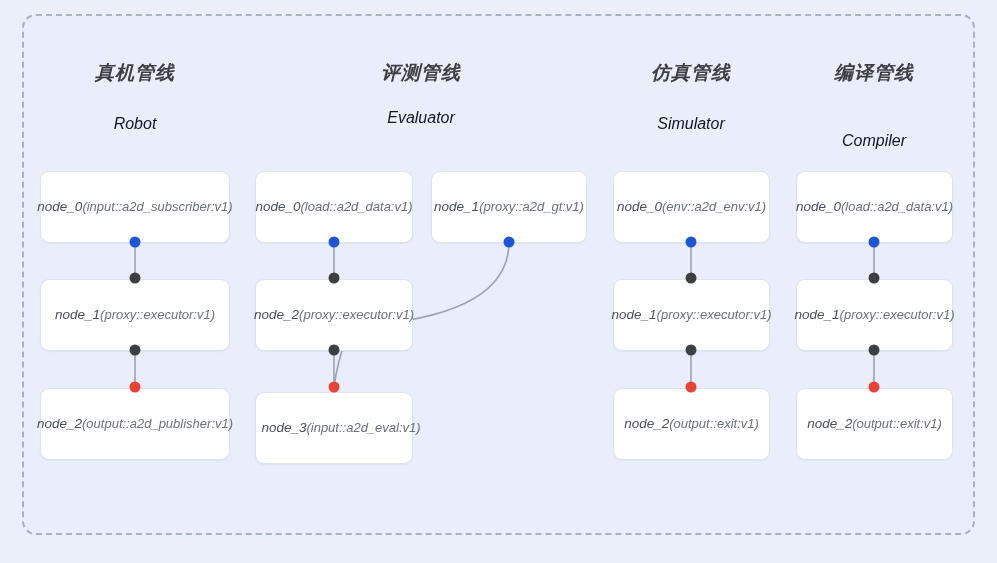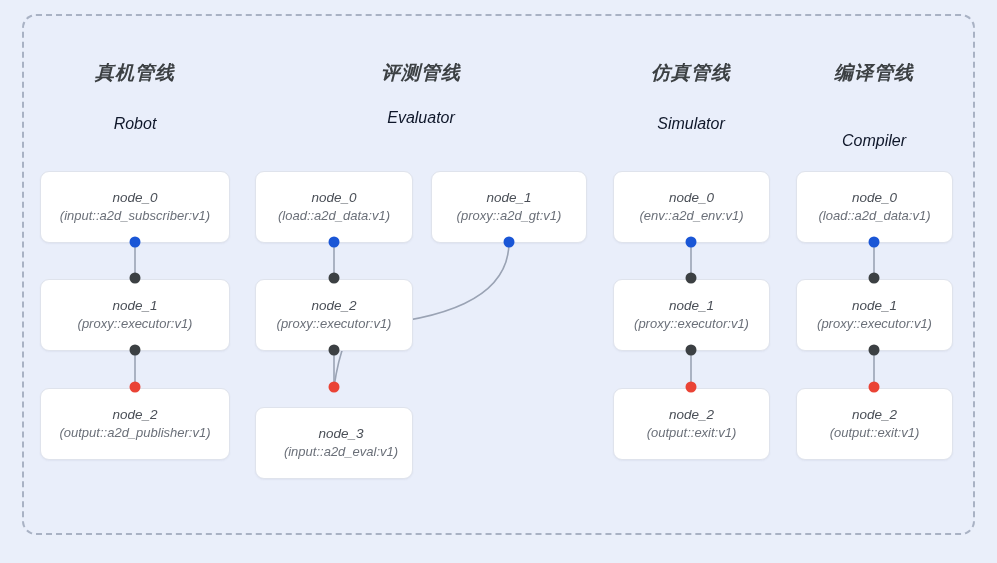"node_0" .node { flex-direction: column -> row }
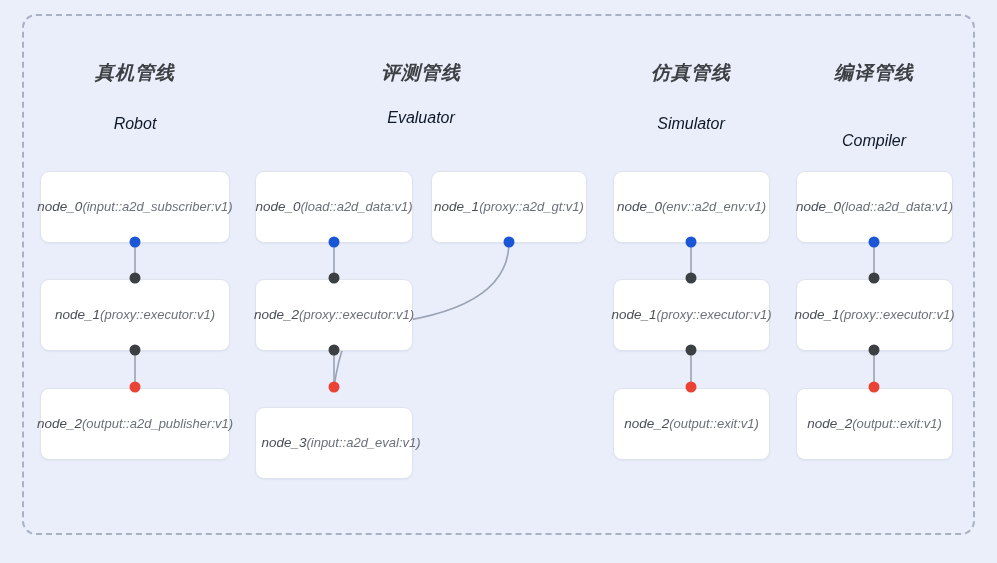"node_3" div.node { top: 407px -> 392px }
